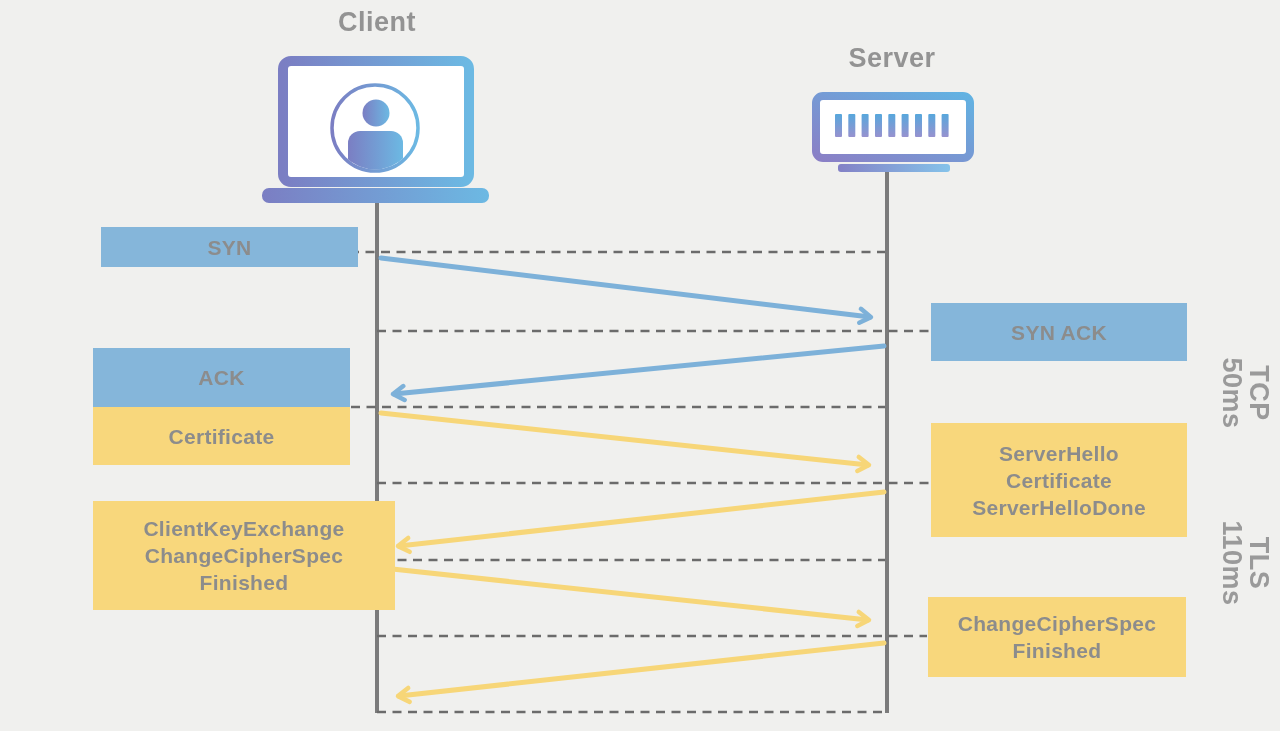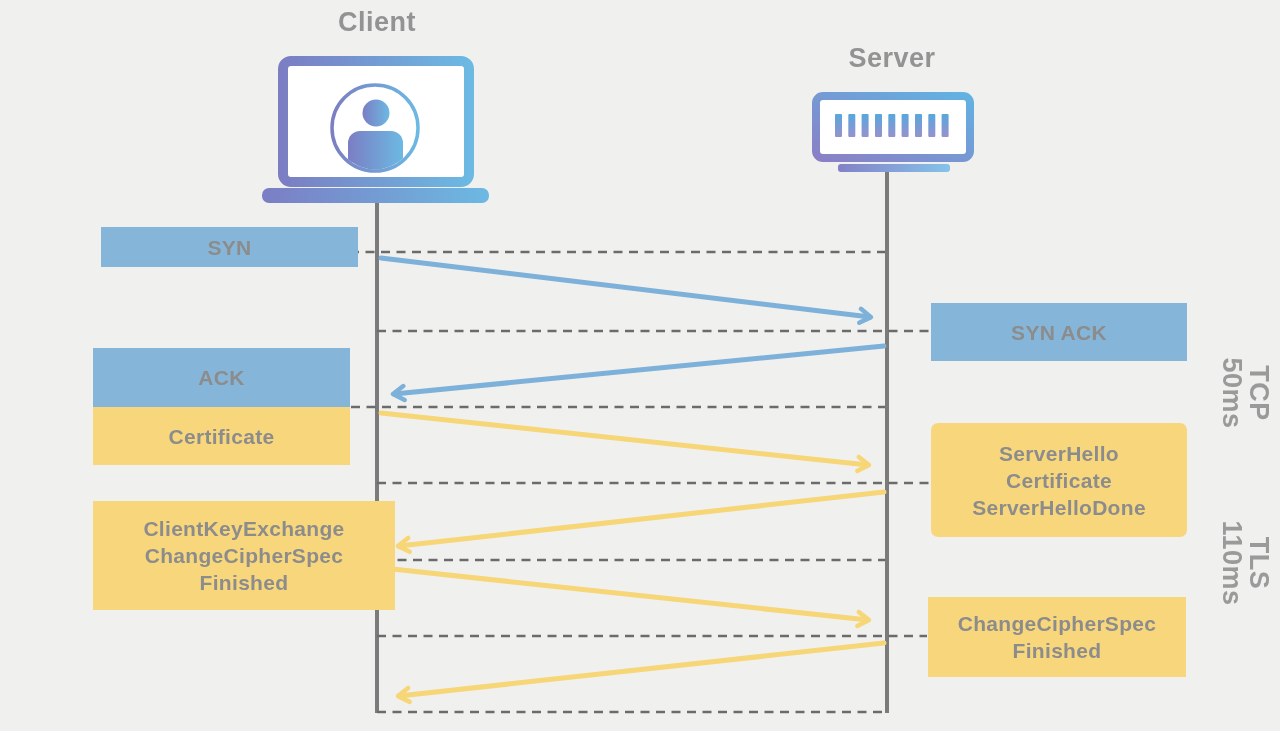"ServerHello" .m-server-hello { border-radius: 7px -> none }
